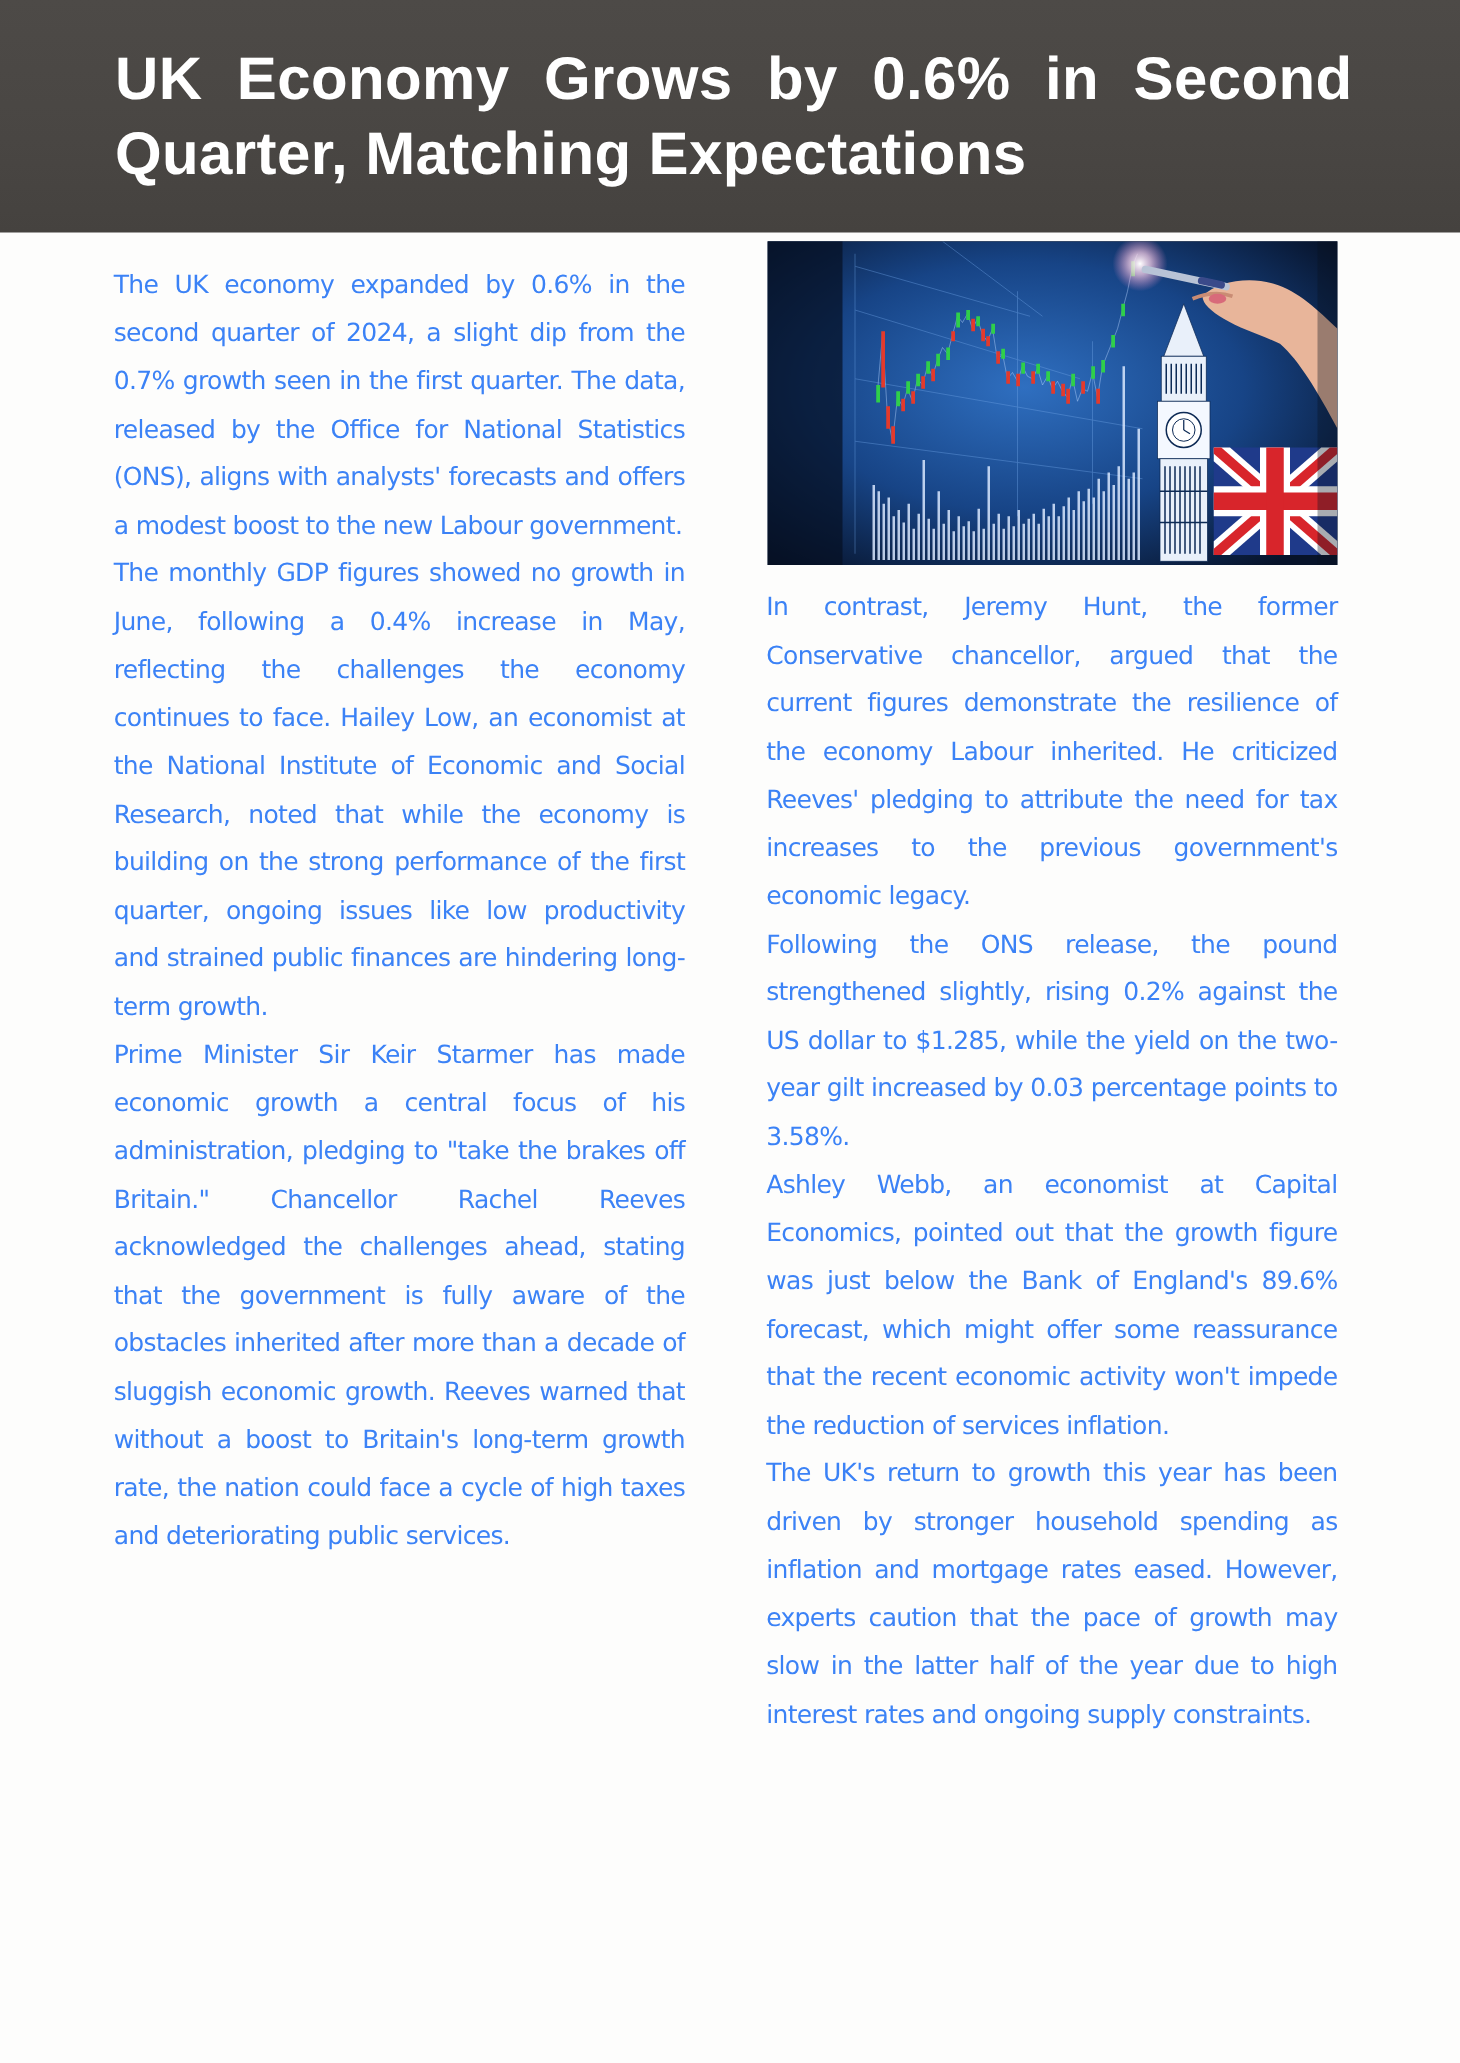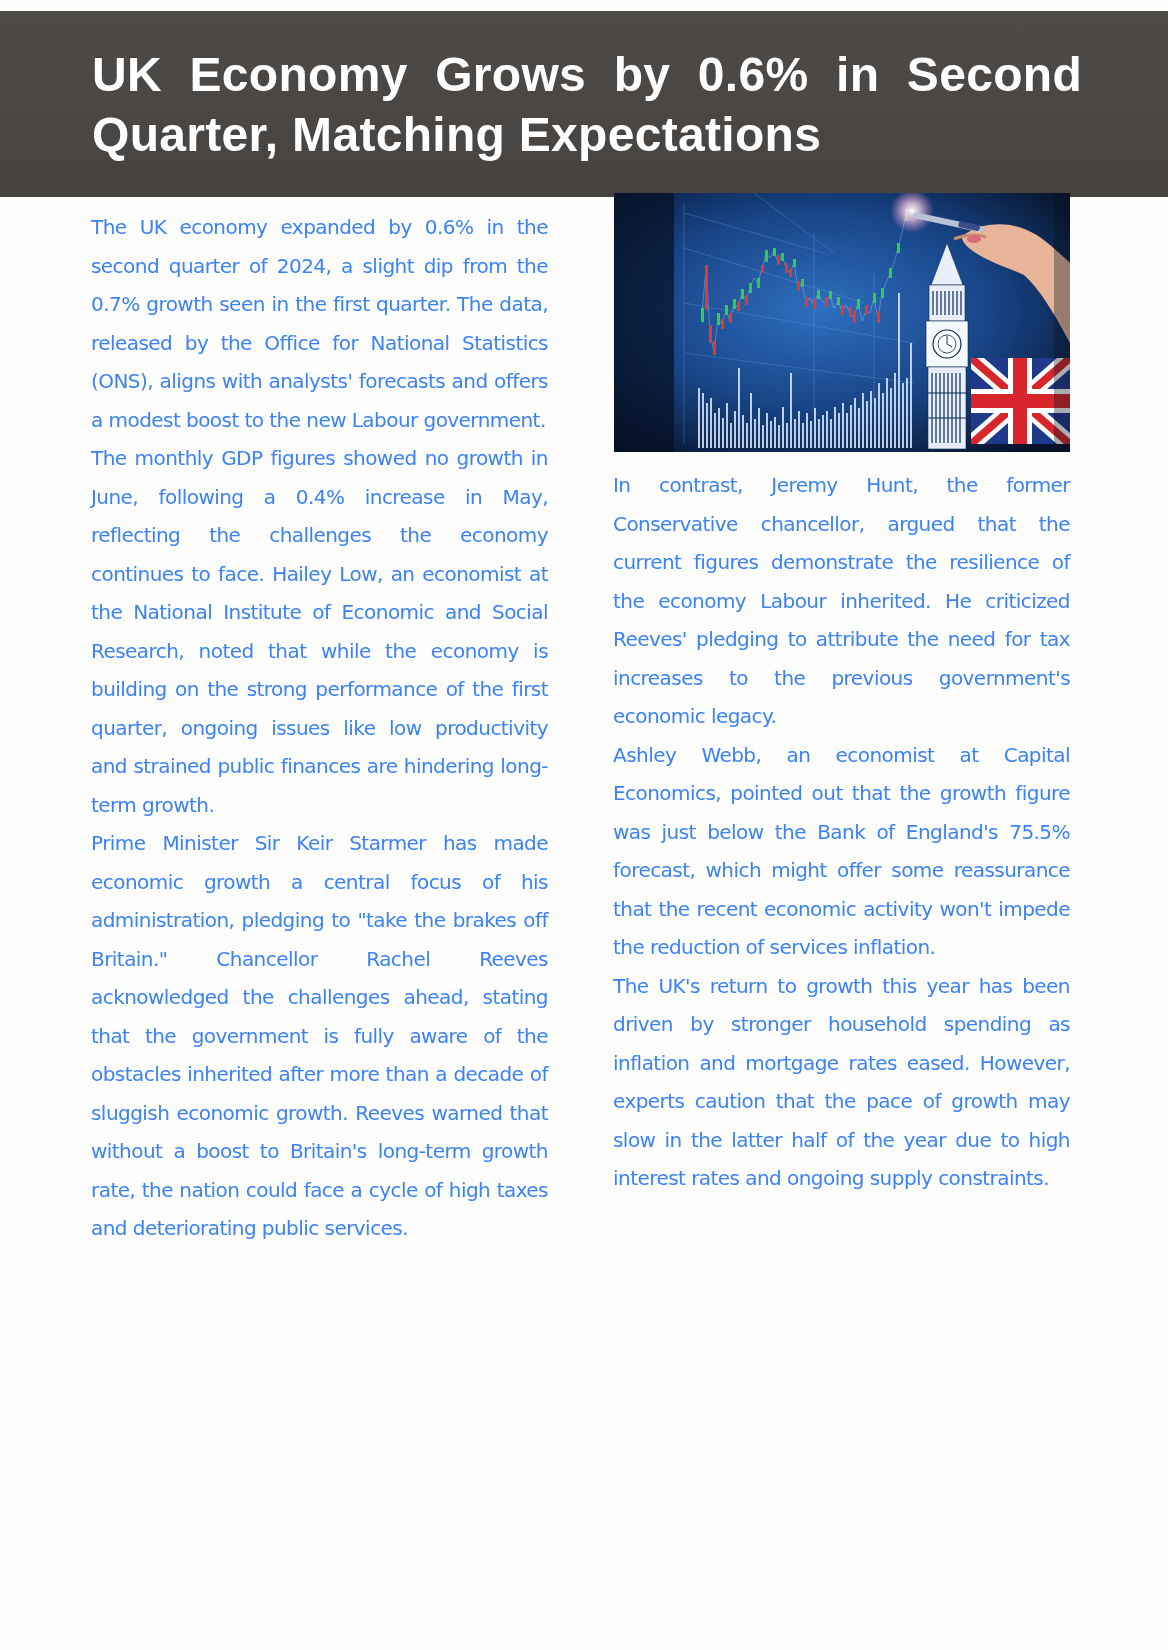"UK Economy Grows by 0.6%" .header { top: 11px -> 0 }
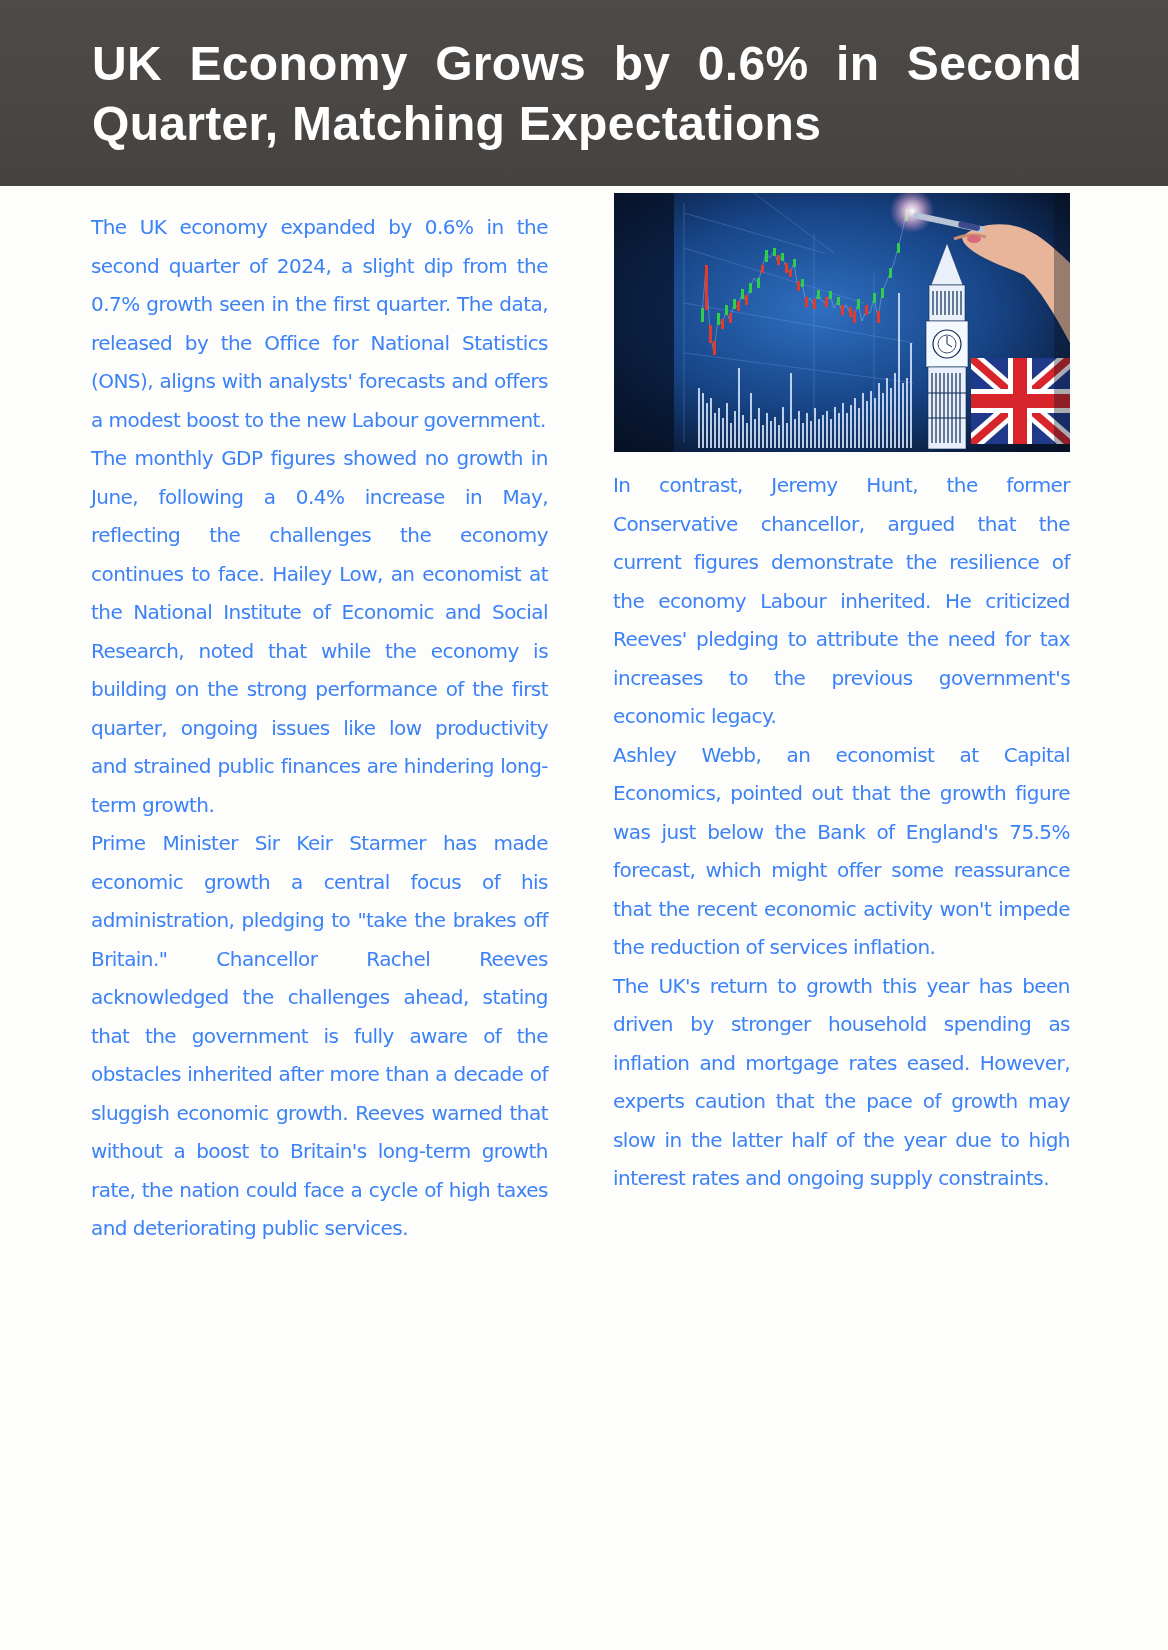"Following the ONS release, the" p { html: none -> <p>Following the ONS release, the pound strengthened slightly, rising 0.2% against the US dollar to $1.285, while the yield on the two-year gilt increased by 0.03 percentage points to 3.58%.</p> }
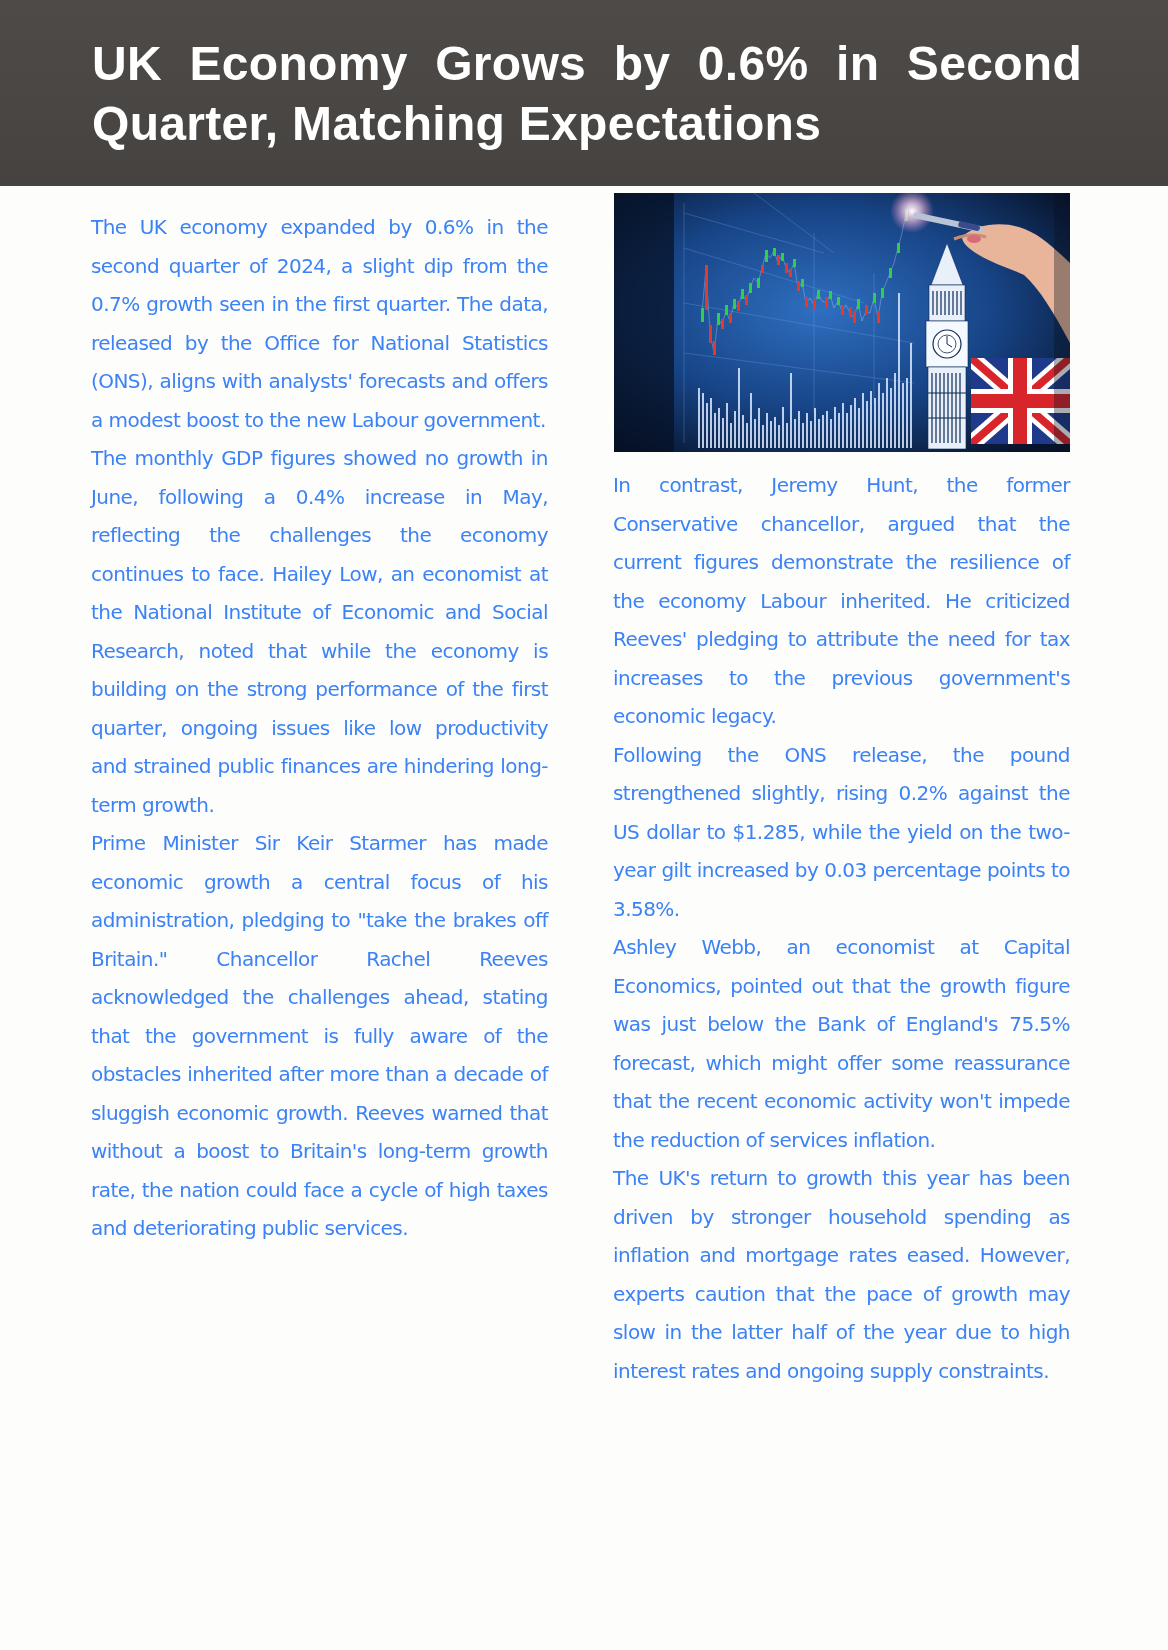"Ashley Webb, an economist at" p { text: 75.5% -> 89.6% }
